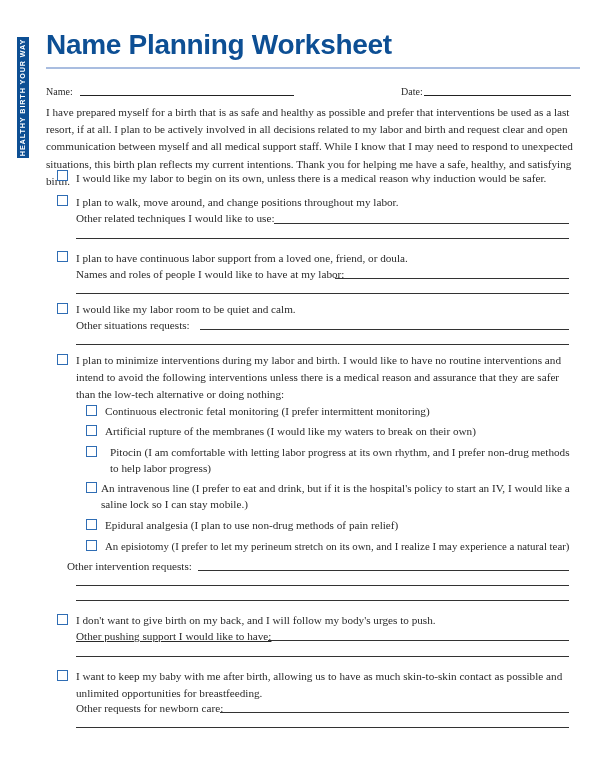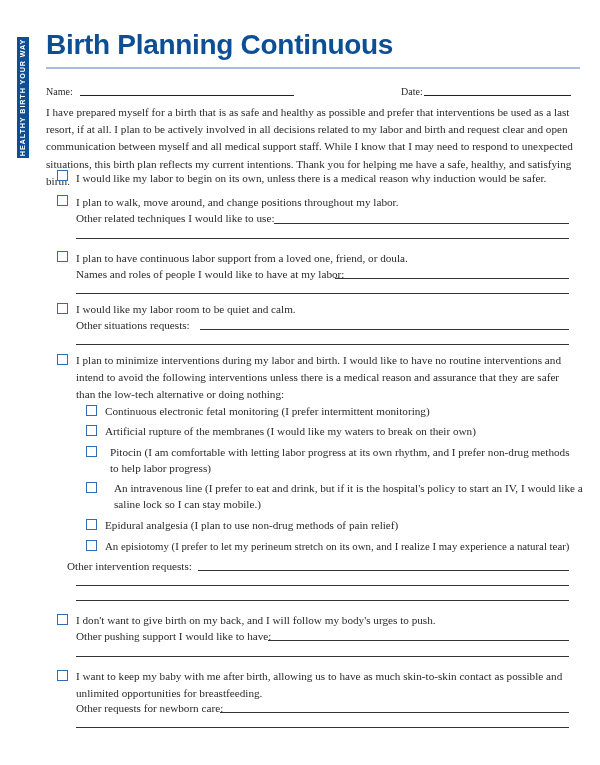"Birth Planning Continuous" h1.title { text: Birth Planning Continuous -> Name Planning Worksheet }
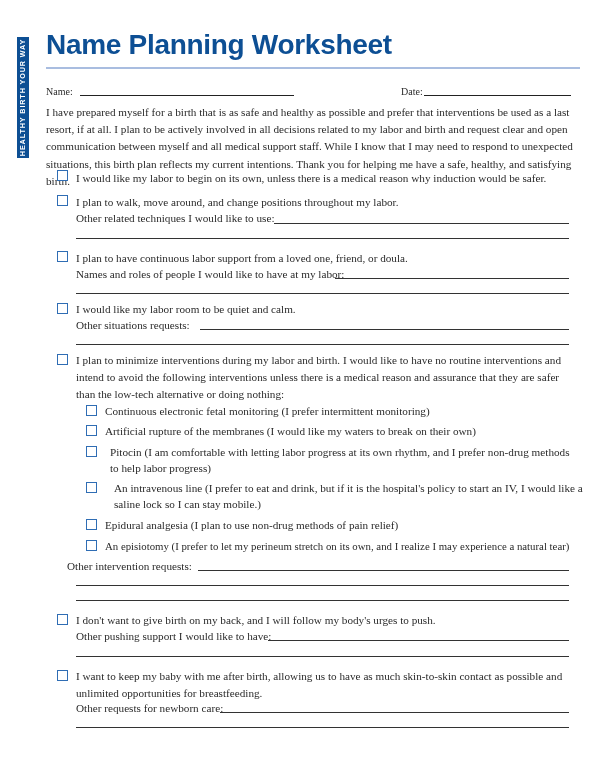"An intravenous line (I prefer" div.item-text { left: 114px -> 101px }
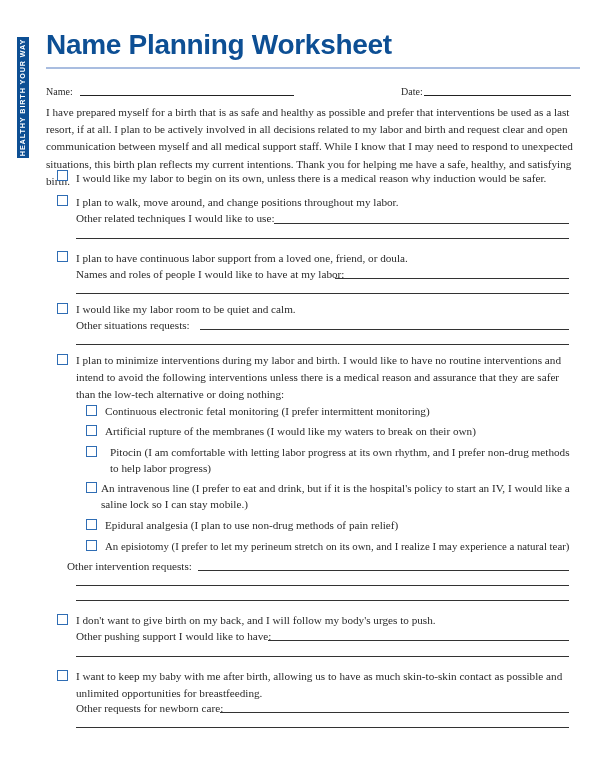"Other pushing support I would" div.item-text { text-decoration: none -> underline }
